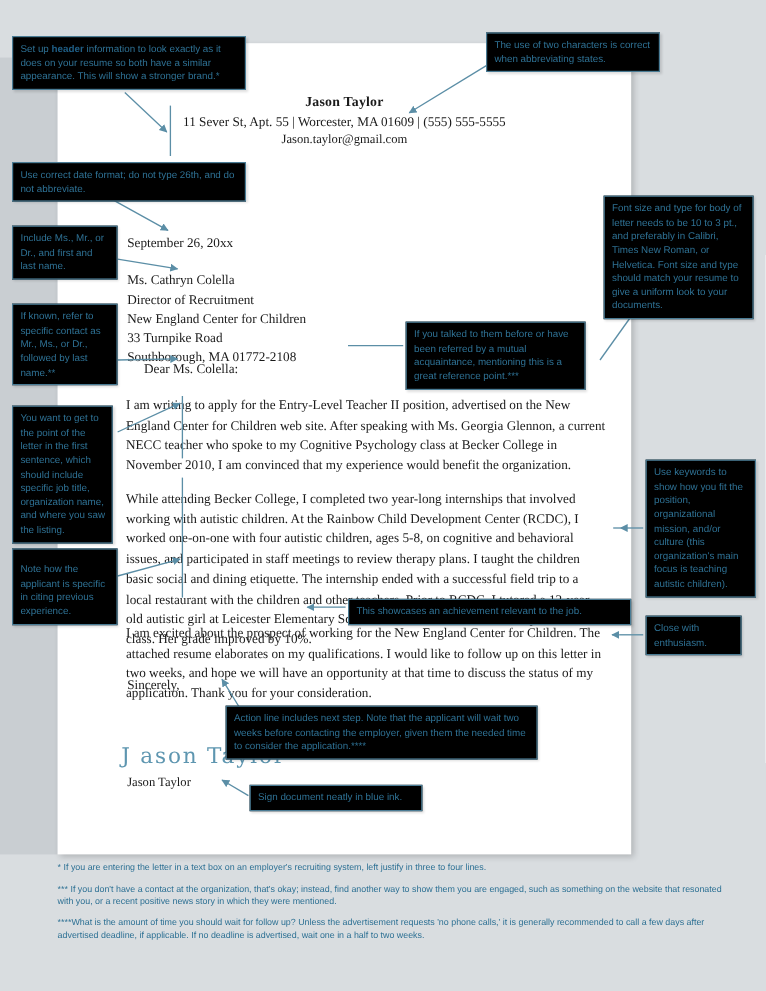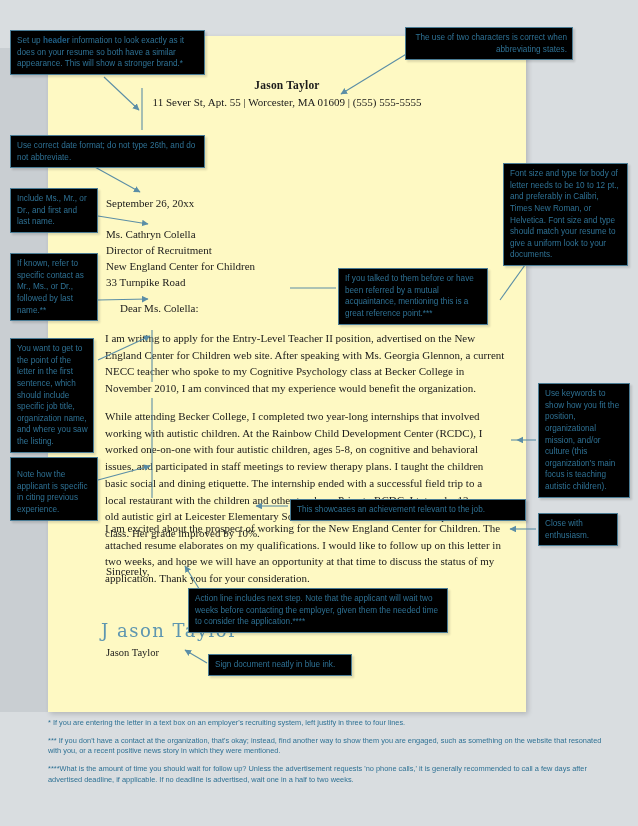"The use of two characters" #callout-states { text-align: right -> none; width: 168px -> 145px }
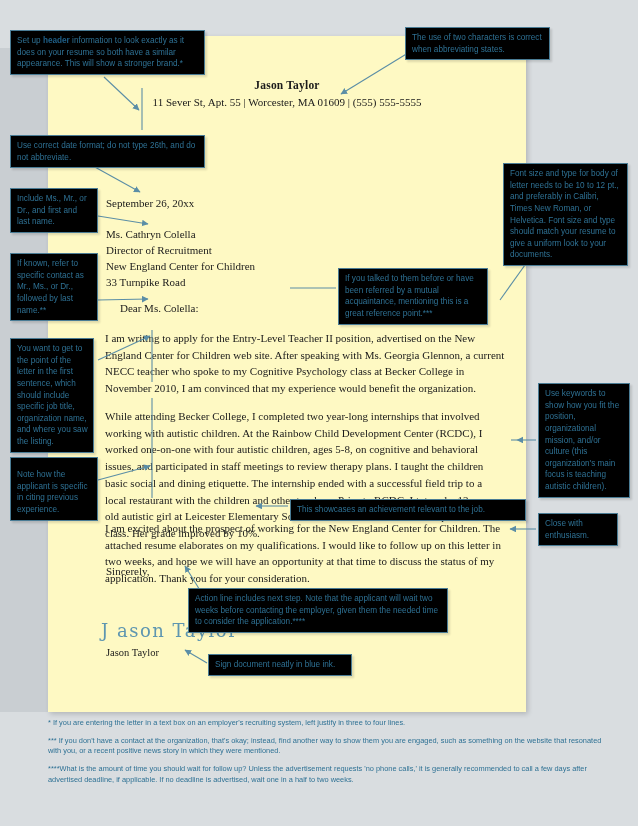"Jason Taylor" #letter-sheet { background: #fef9c3 -> #ffffff }
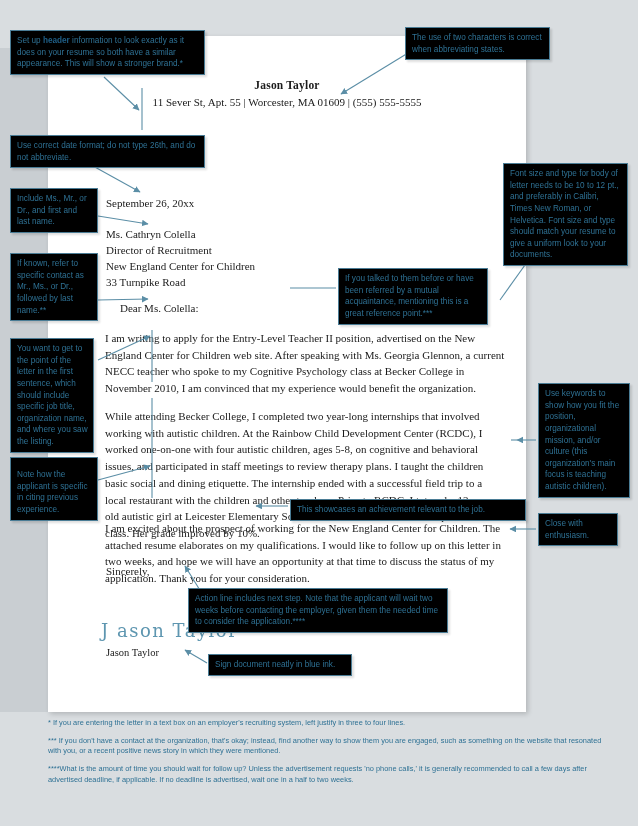"Jason.taylor@gmail.com" div.letter-text { html: none -> <div>Jason.taylor@gmail.com</div> }
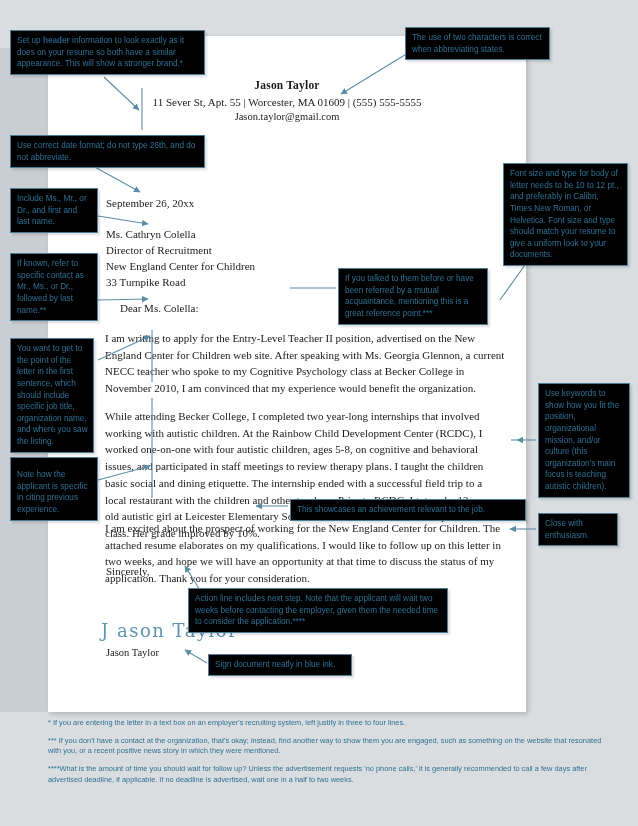"Font size and type for" div.callout { text: 12 -> 3 }
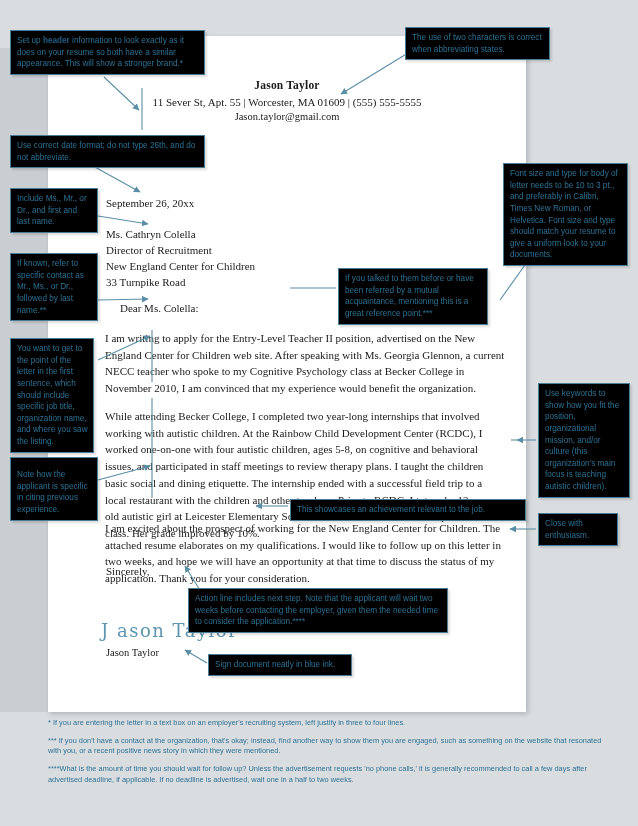"Southborough, MA 01772-2108" div { html: none -> <div>Southborough, MA 01772-2108</div> }
